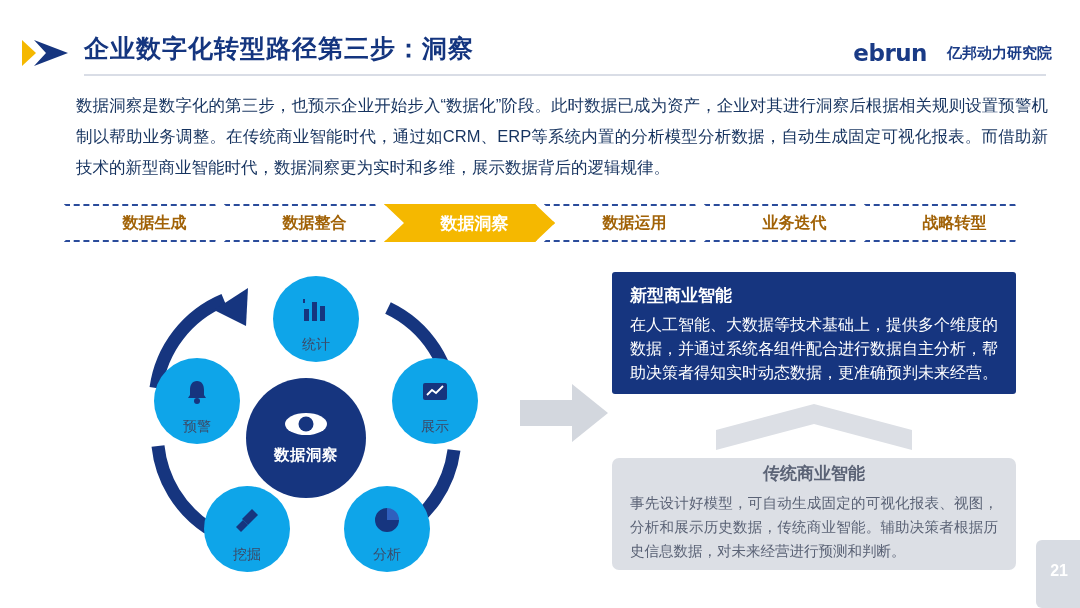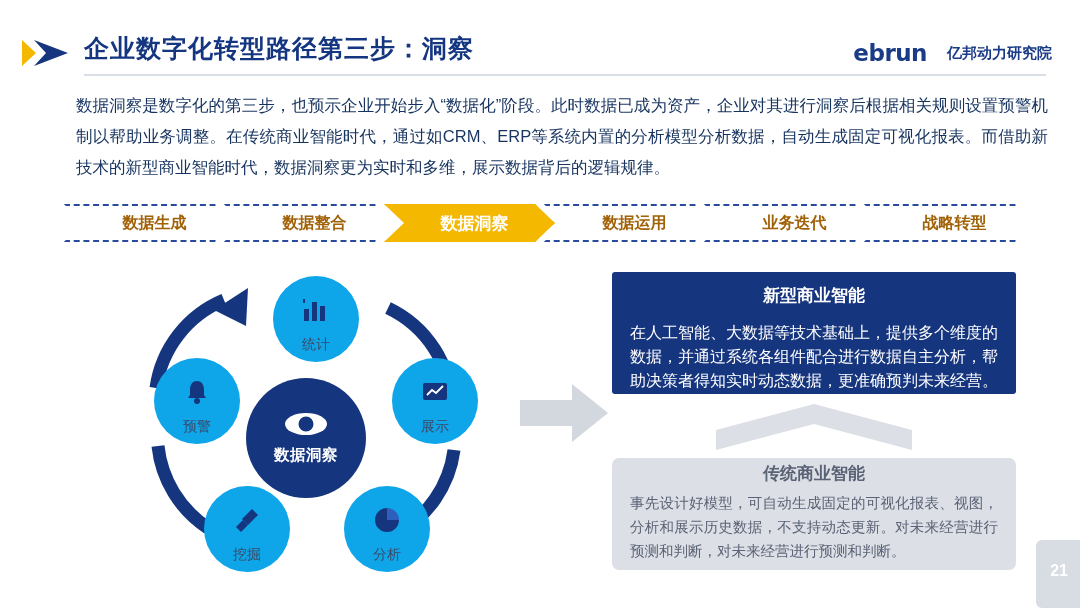"新型商业智能" .box-new h4 { margin: 0 0 14px 0 -> 0 0 6px 0; text-align: center -> none }
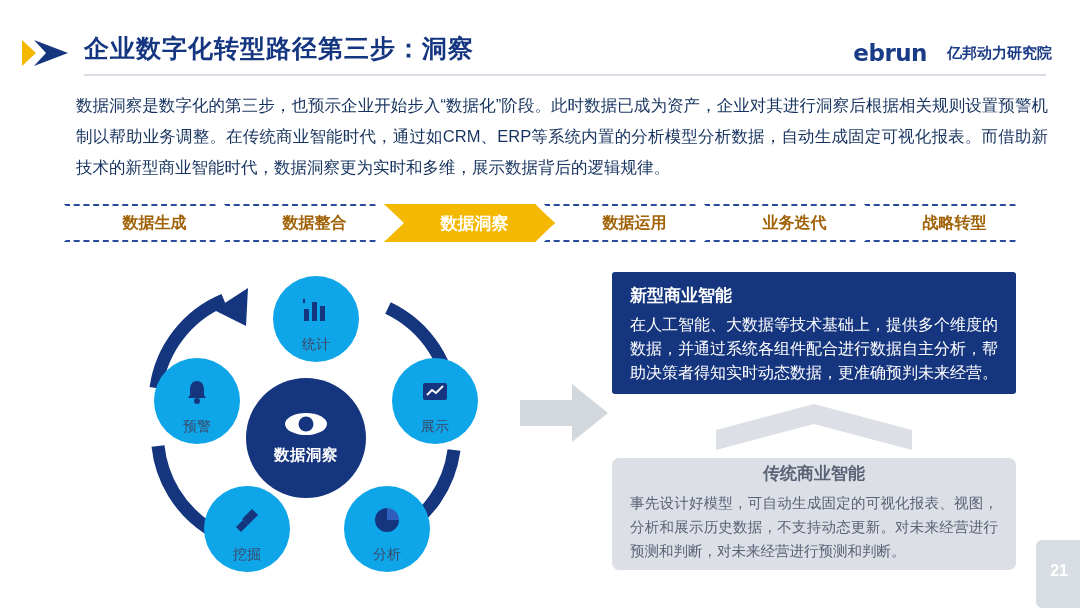"事先设计好模型，可自动生成固定的可视化报表、视图，分析和展示历史数据，不支持动态" p { text: 不支持动态更新。对未来经营进行预测和判断 -> 传统商业智能。辅助决策者根据历史信息数据 }
